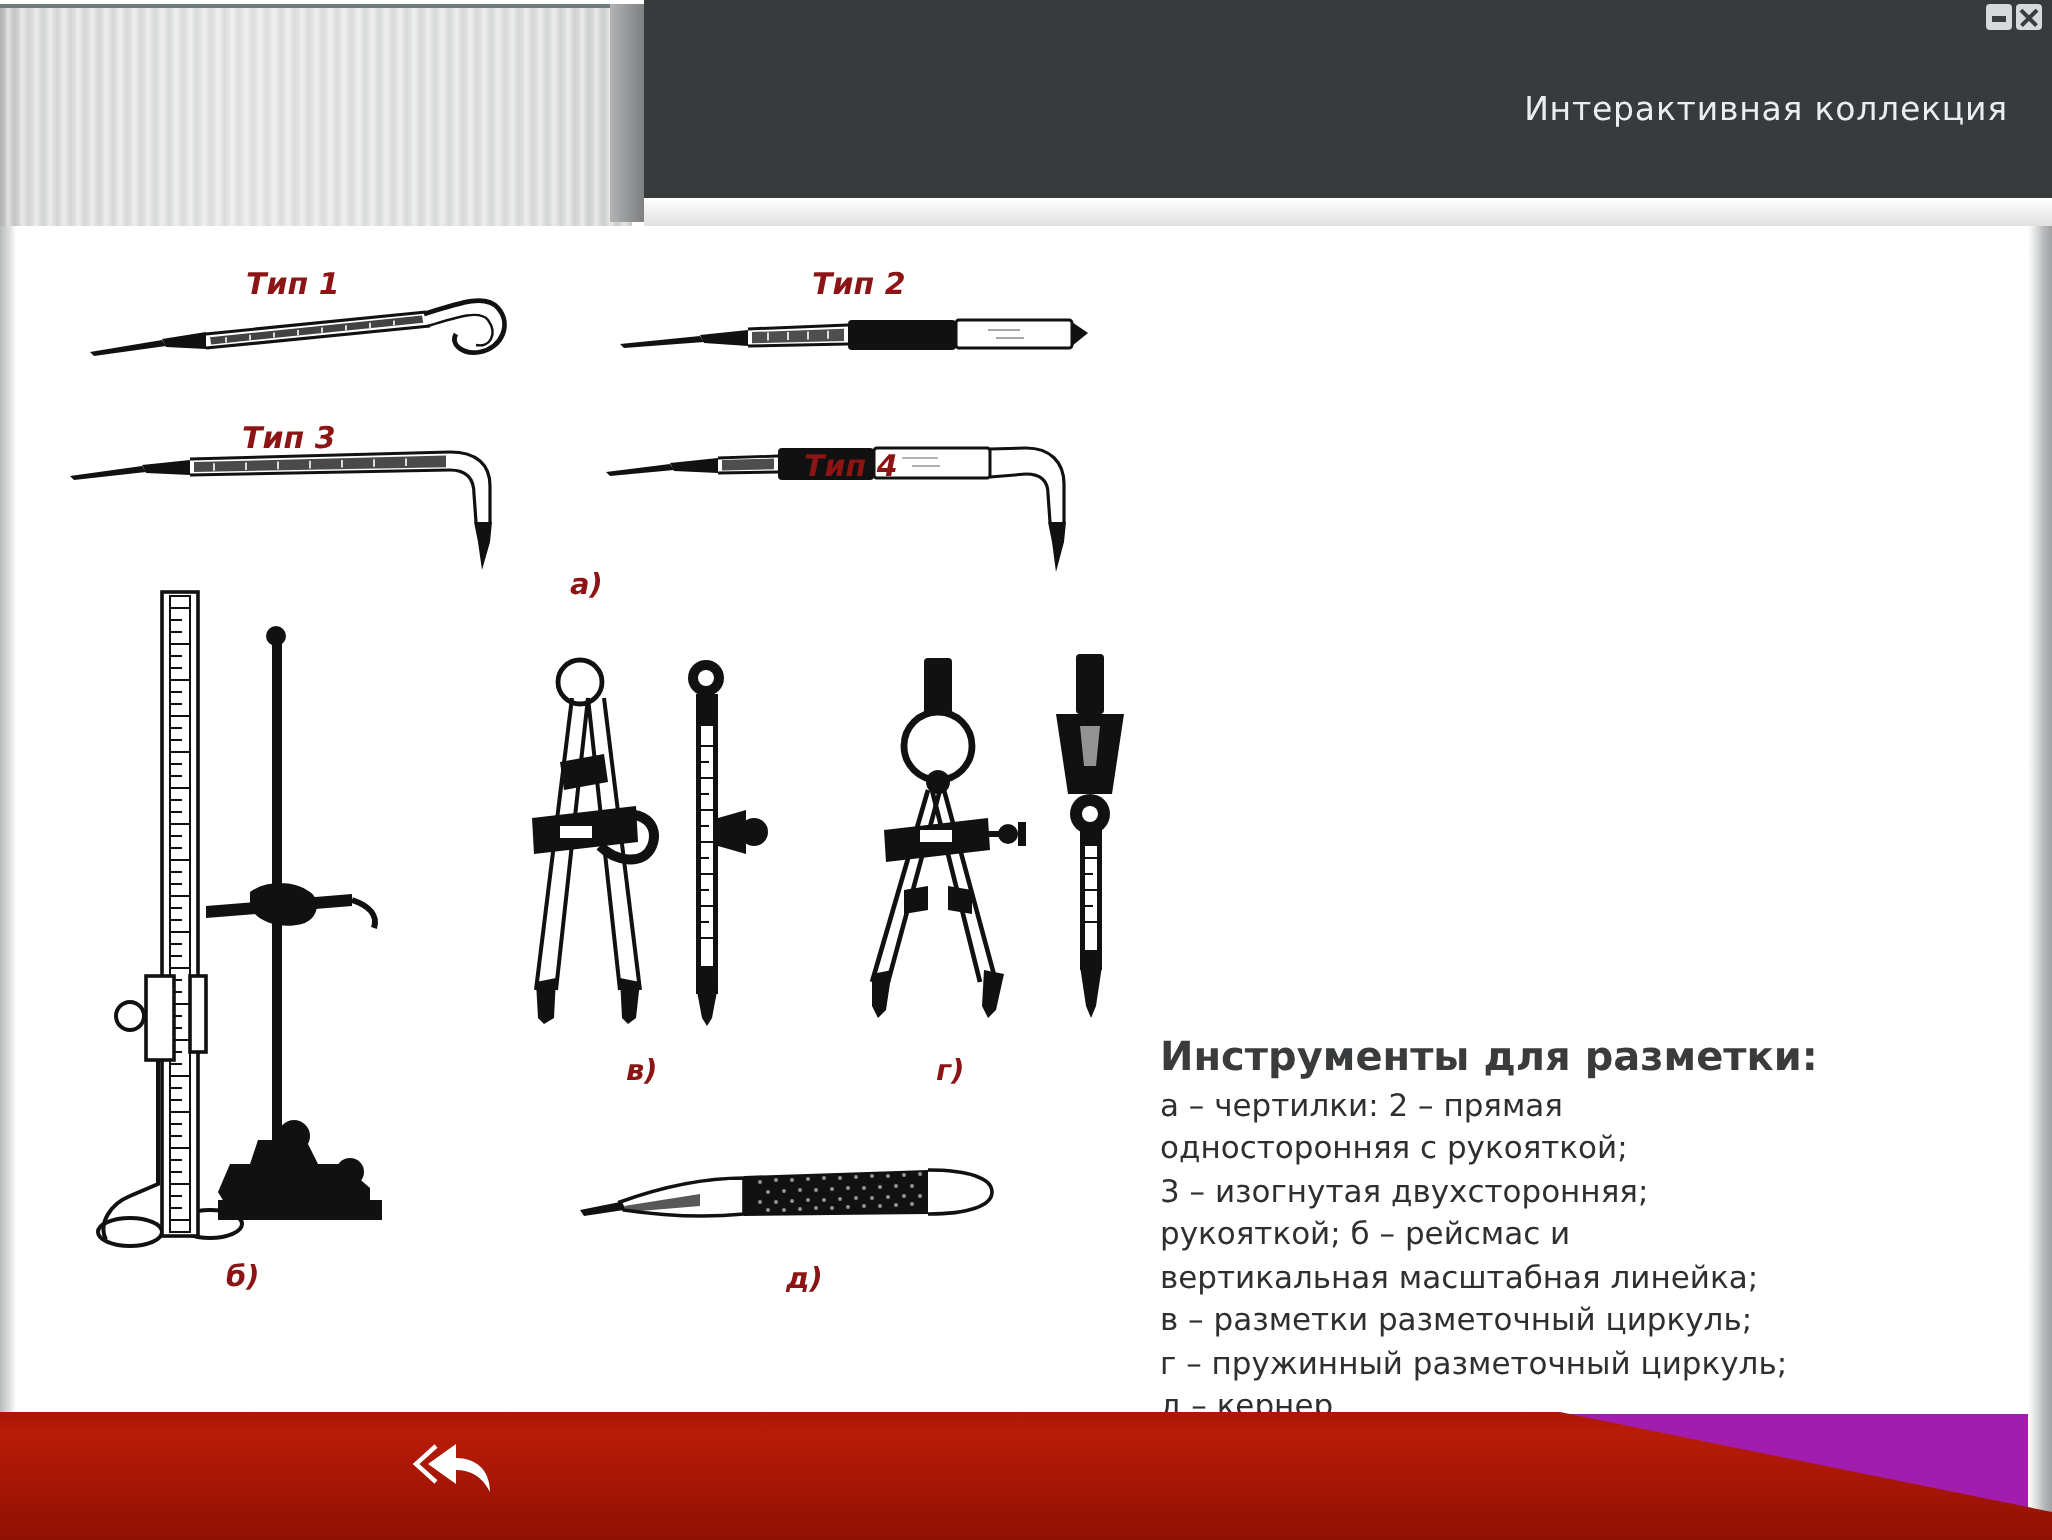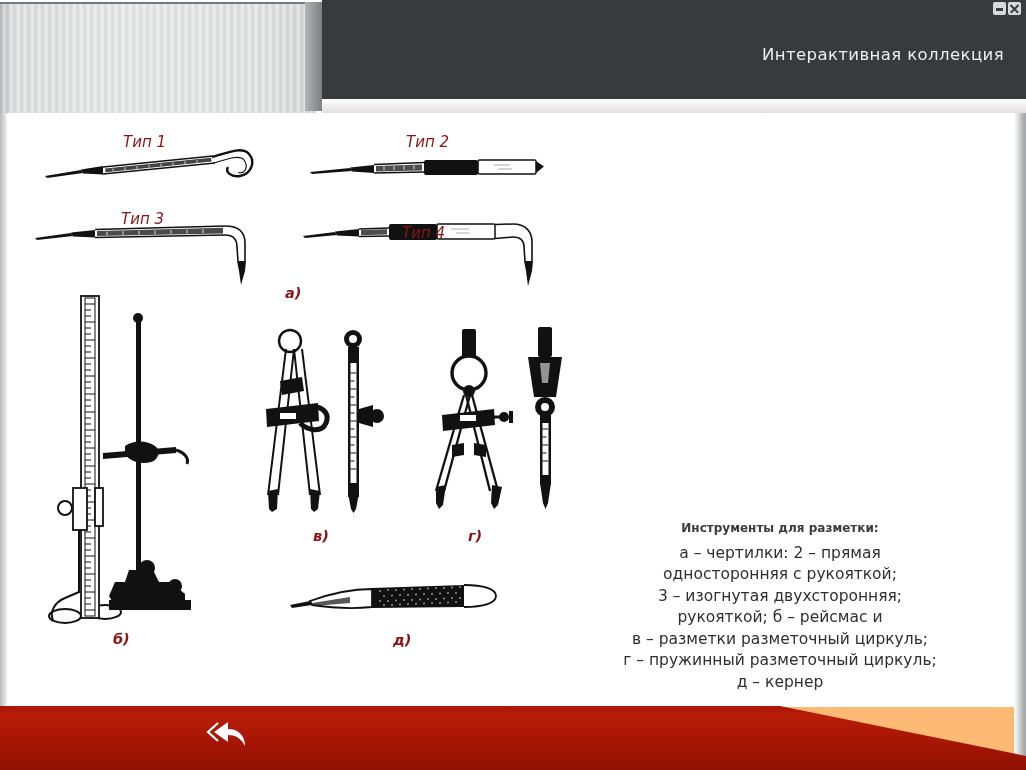"Интерактивная коллекция" .app { background: #fdba74 -> #a21caf; text-align: center -> none }
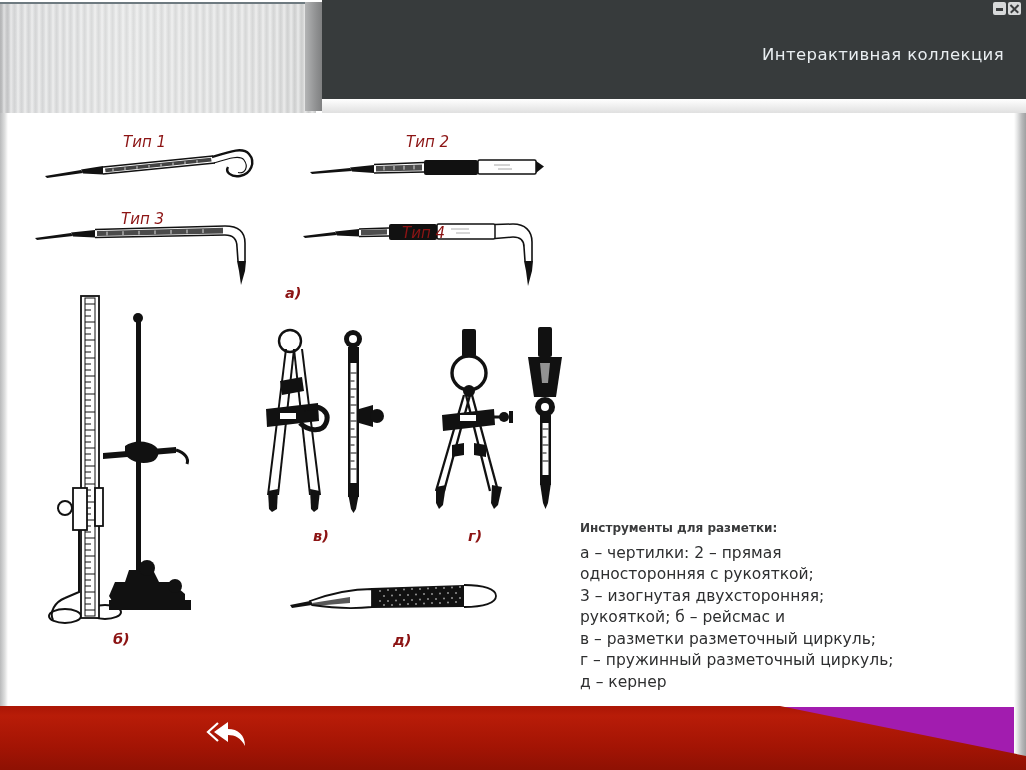"Тип 1" .label { font-weight: normal -> bold }
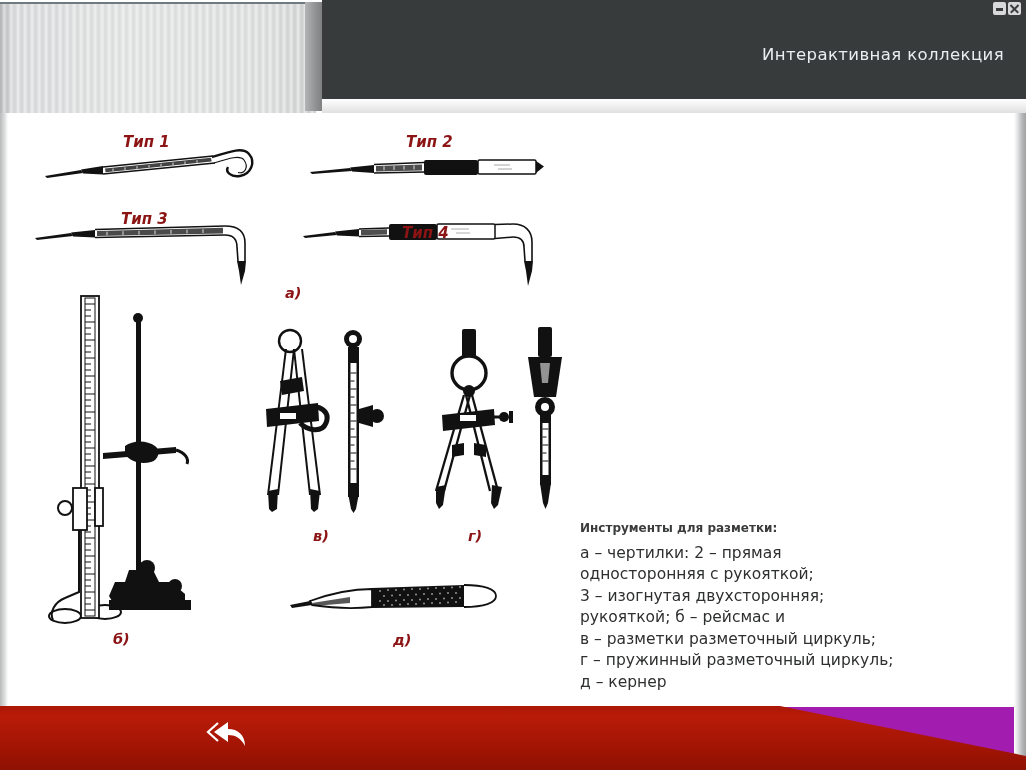"Инструменты для разметки:" .textcol .heading { font-size: 12px -> 20px }
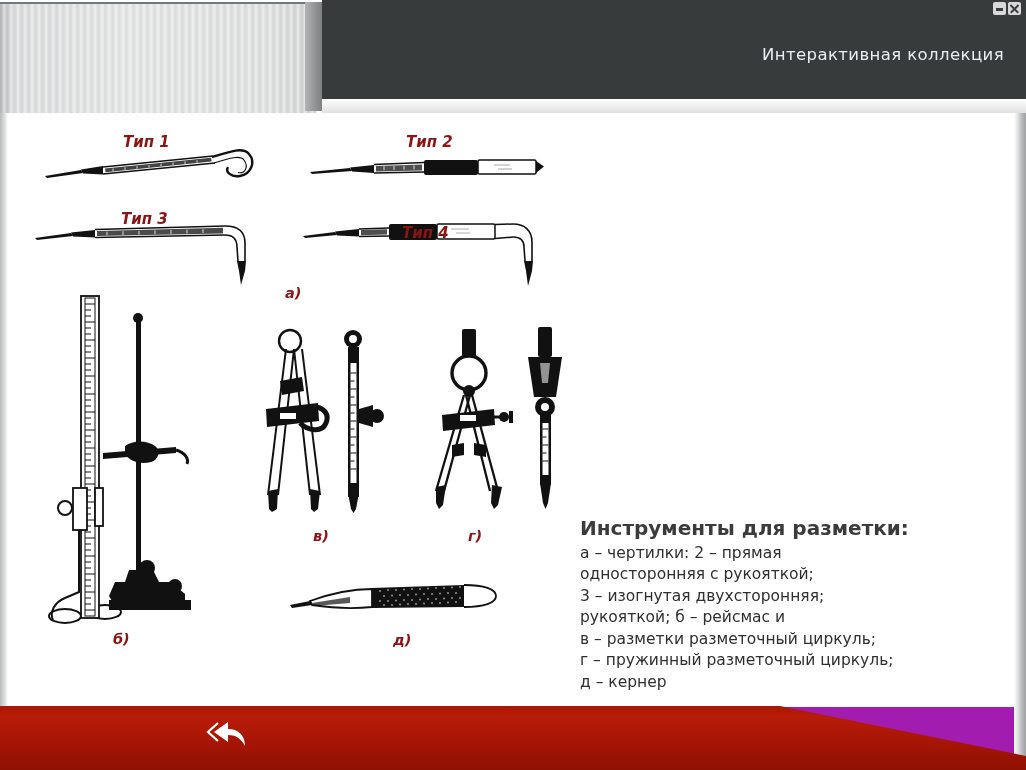"вертикальная масштабная линейка;" p { html: none -> <p>вертикальная масштабная линейка;</p> }
